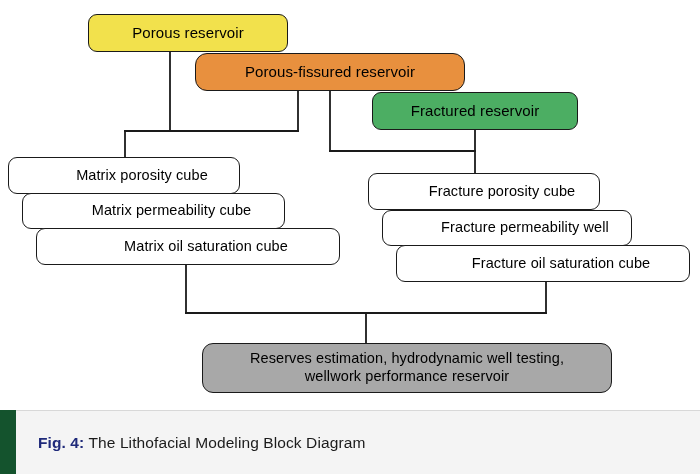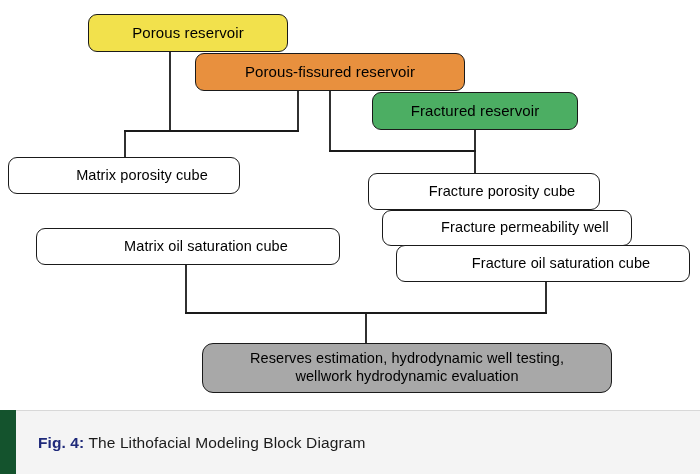"Porous-fissured reservoir" #node-porous-fis { border-radius: none -> 12px }
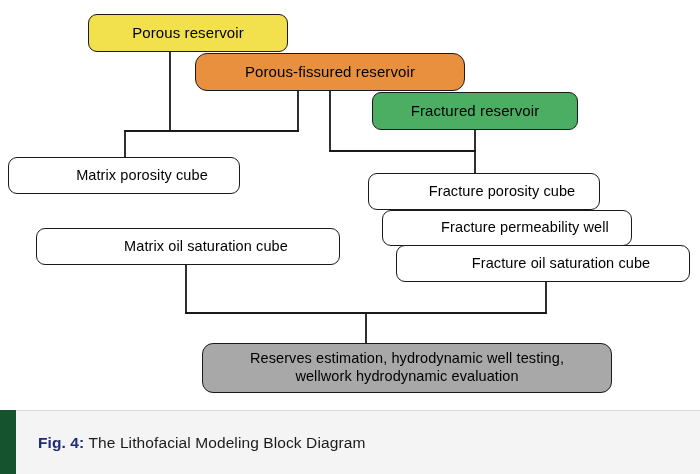"Matrix permeability cube" div.node { html: none -> <div> <span>Matrix permeability cube</span> </div> }
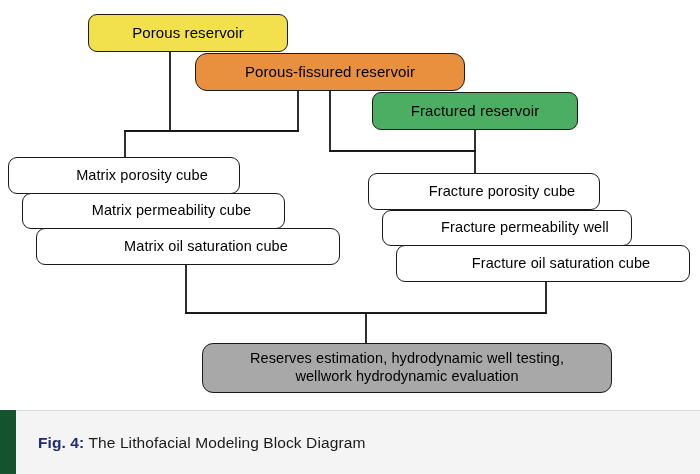"wellwork hydrodynamic evaluation" span { text: hydrodynamic evaluation -> performance reservoir }
